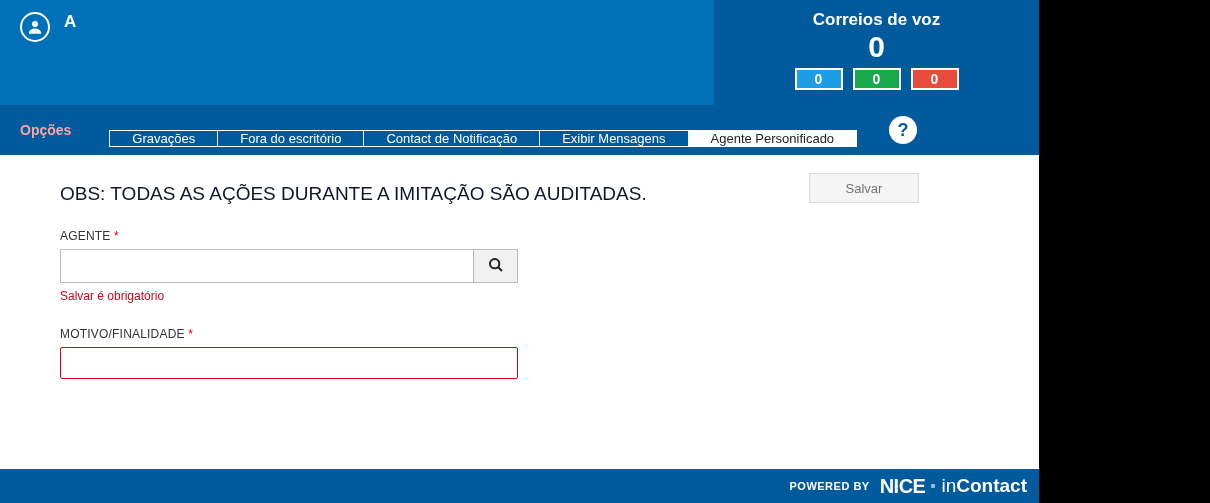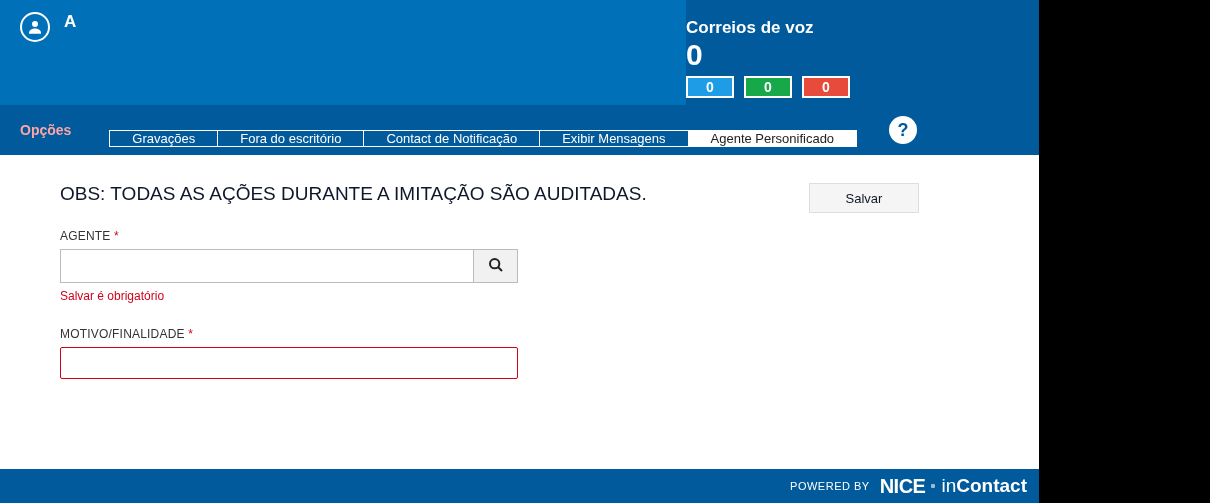"Correios de voz" .topbar-right { align-items: flex-start -> center; padding-top: 18px -> 10px; width: 353px -> 325px }
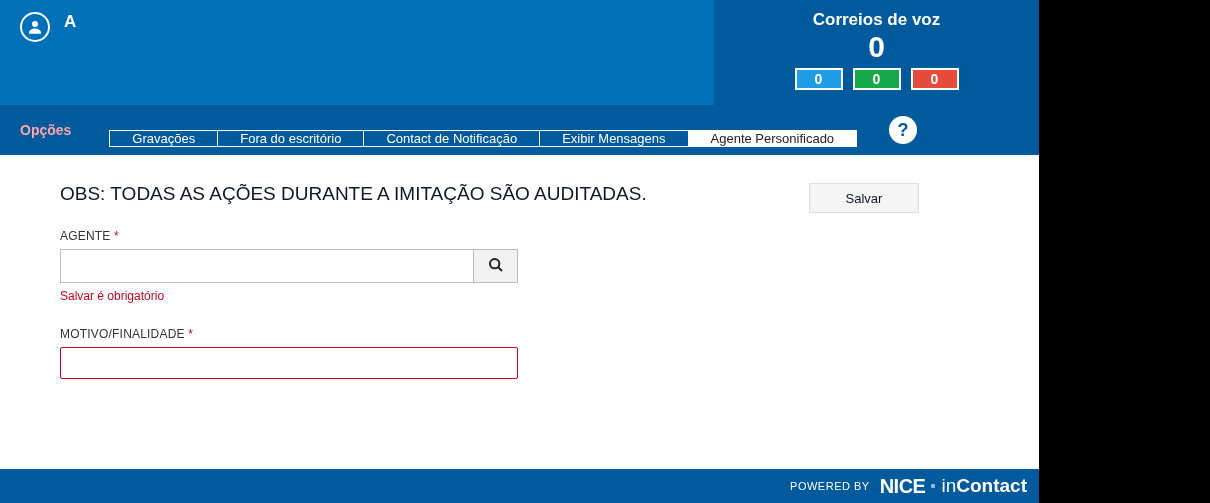"Salvar" .save-btn { color: #0f172a -> #737373; top: 28px -> 18px }
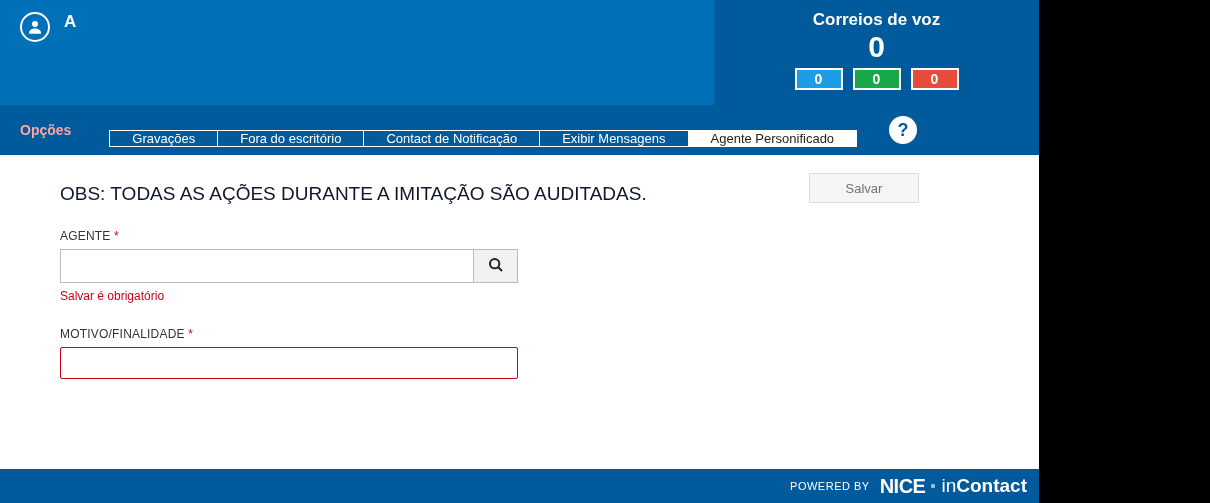"POWERED BY" .powered { font-weight: normal -> bold }
